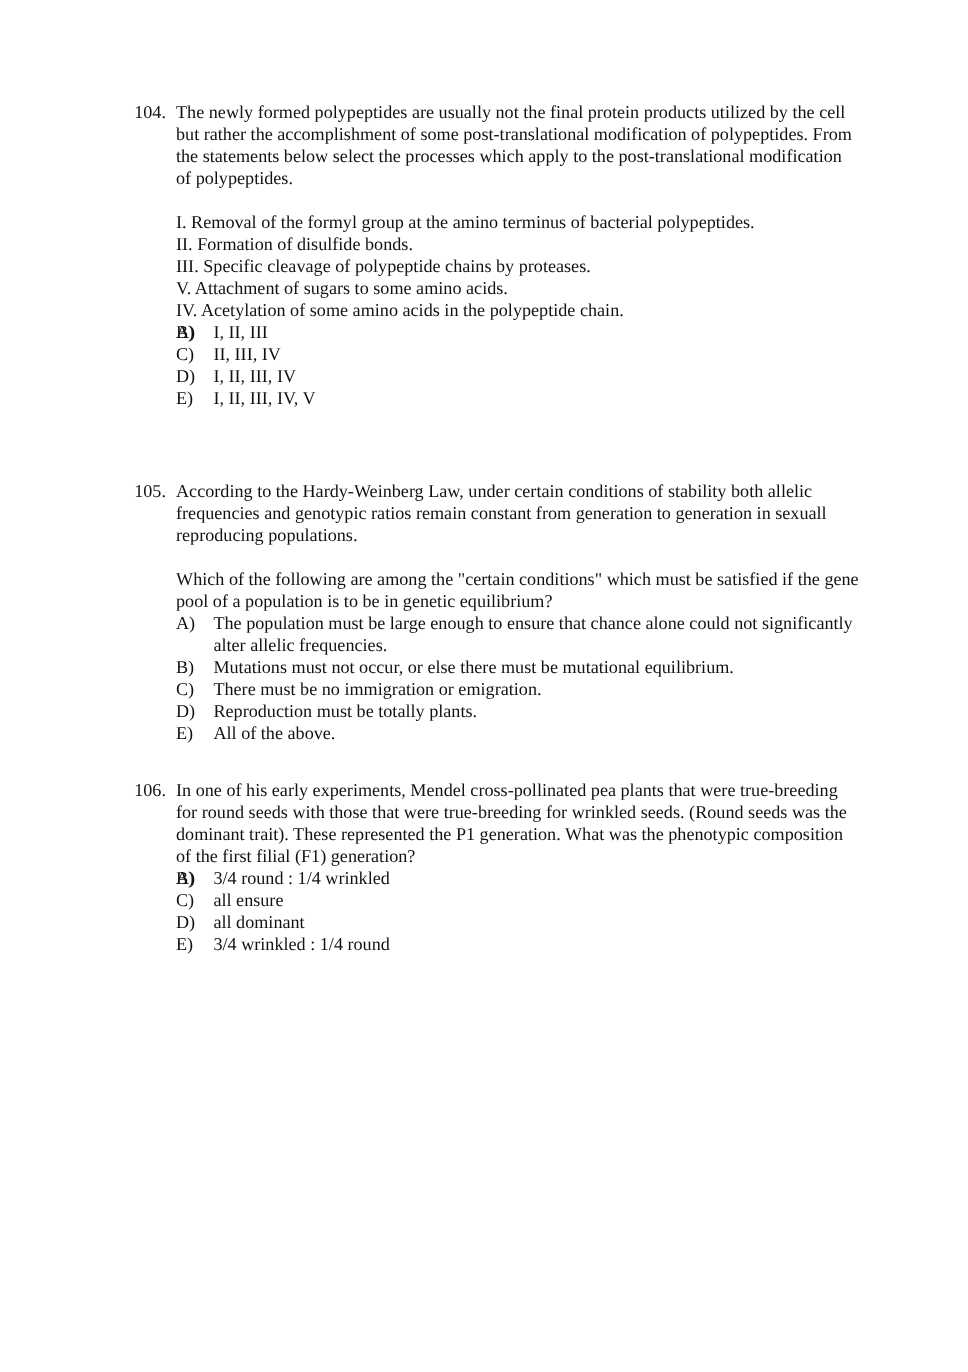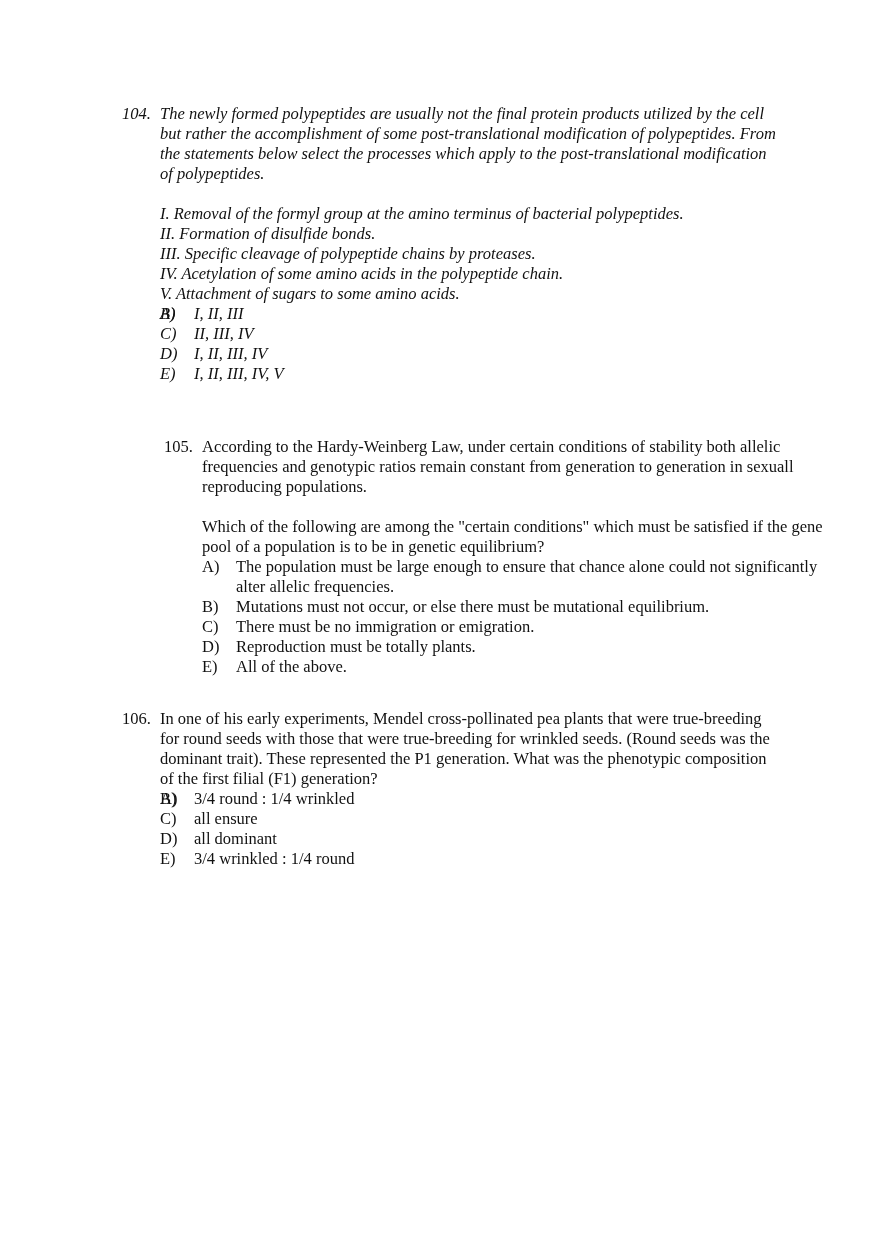"104." #q104 { font-style: italic -> none; top: 104px -> 92px }
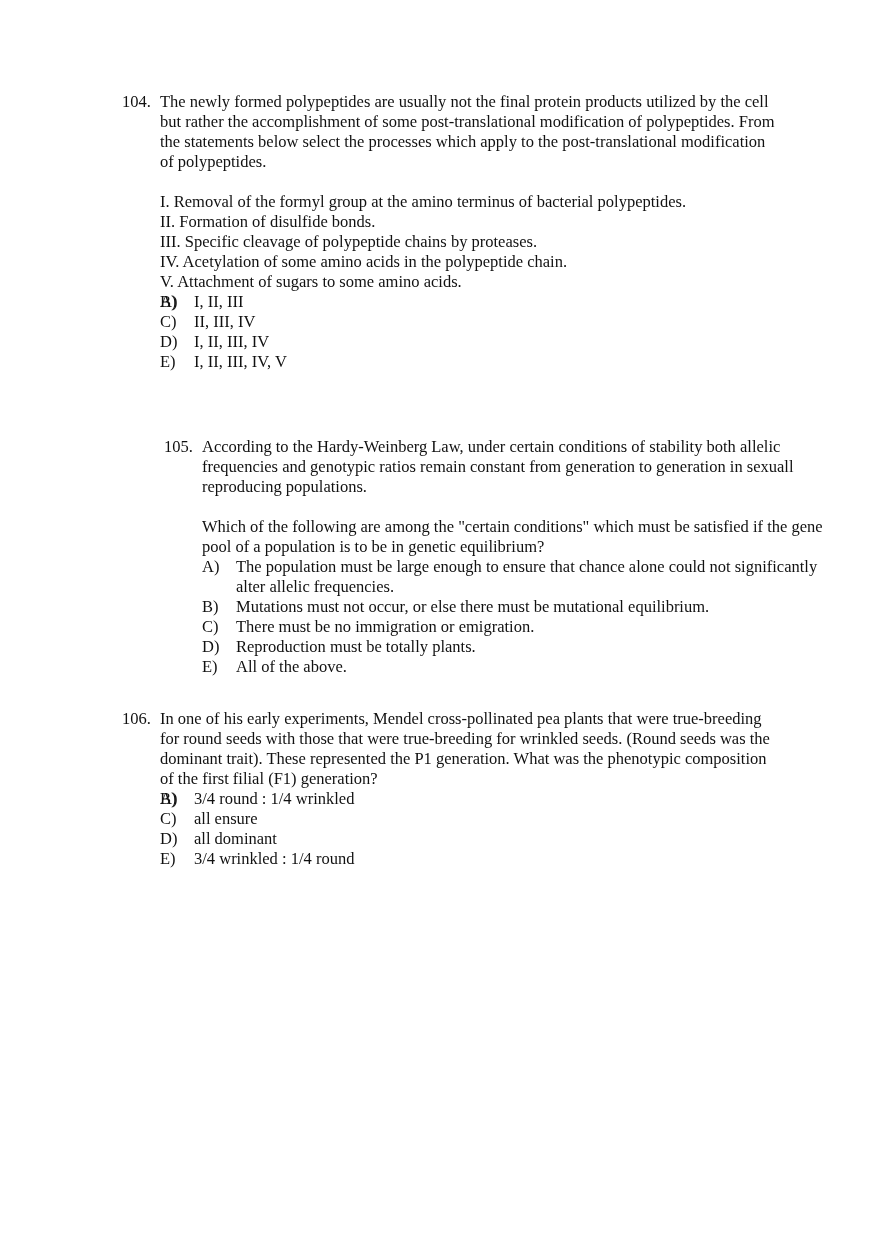"IV. Acetylation of some amino" div.stmt { order: before "V. Attachment of sugars to" -> after "V. Attachment of sugars to" }
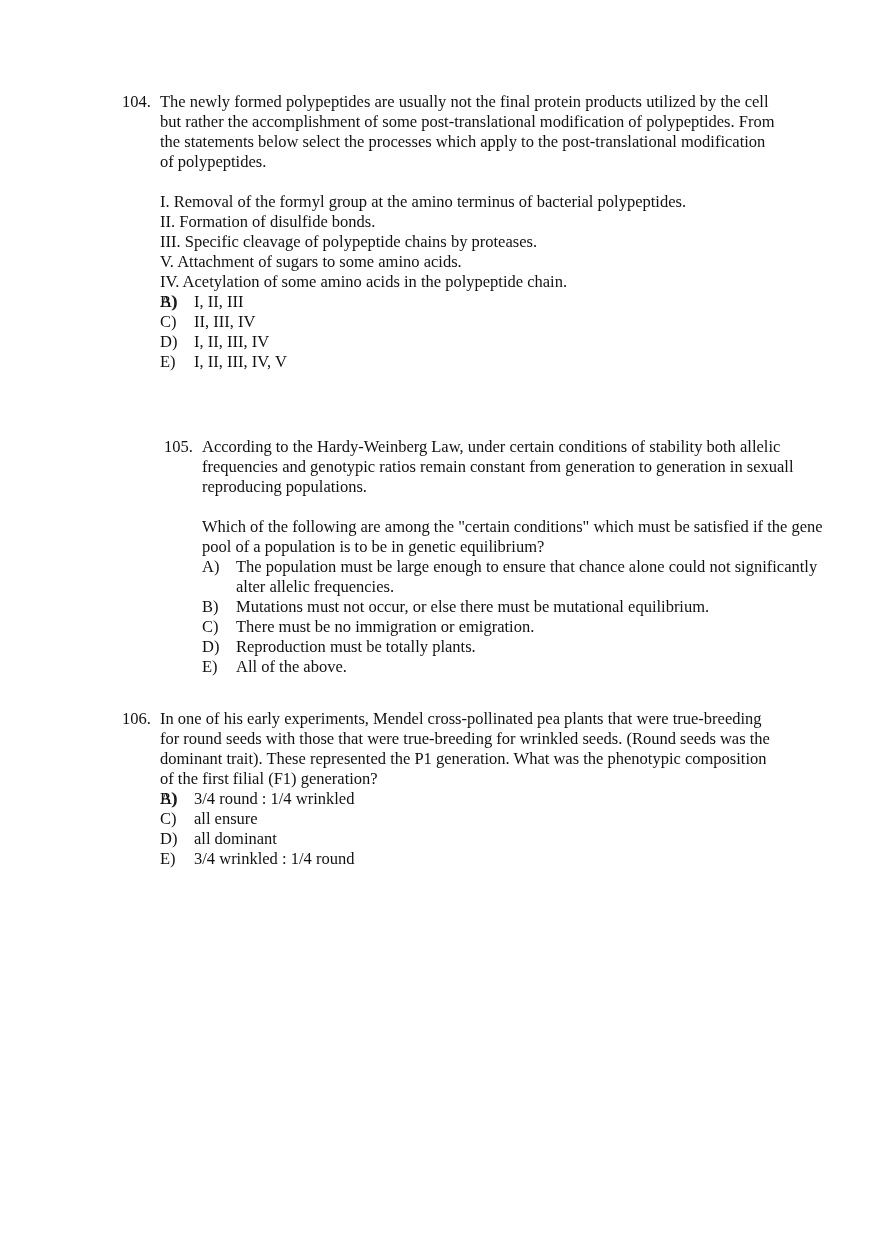"105." #q105 { margin-left: 42px -> none }
